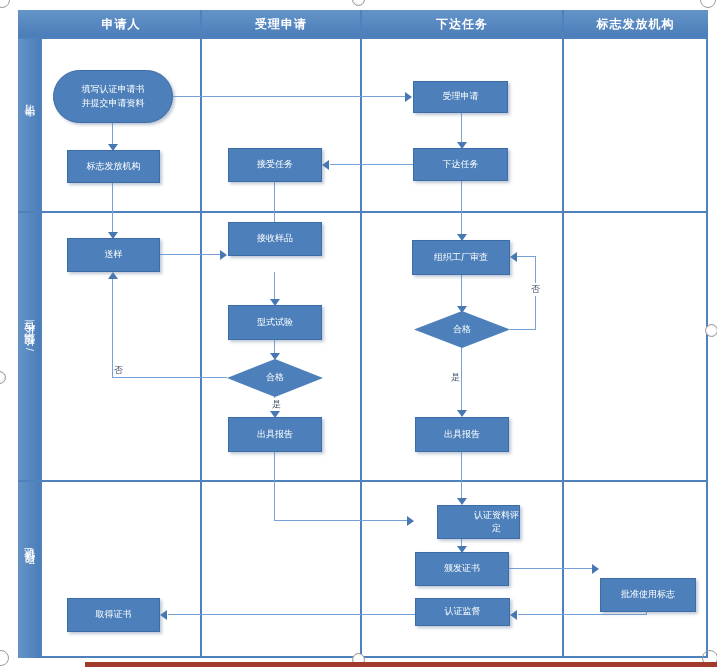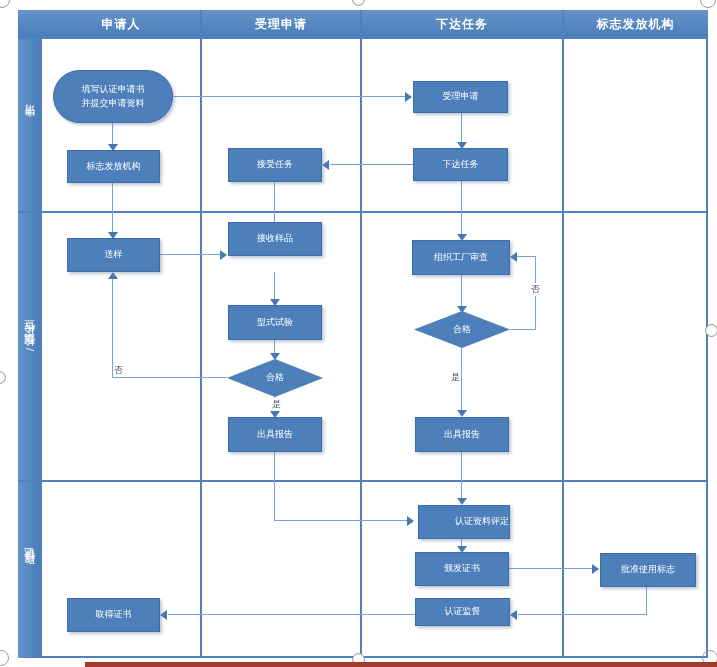"认证资料评定" #n-eval { left: 418px -> 437px; width: 92px -> 83px }
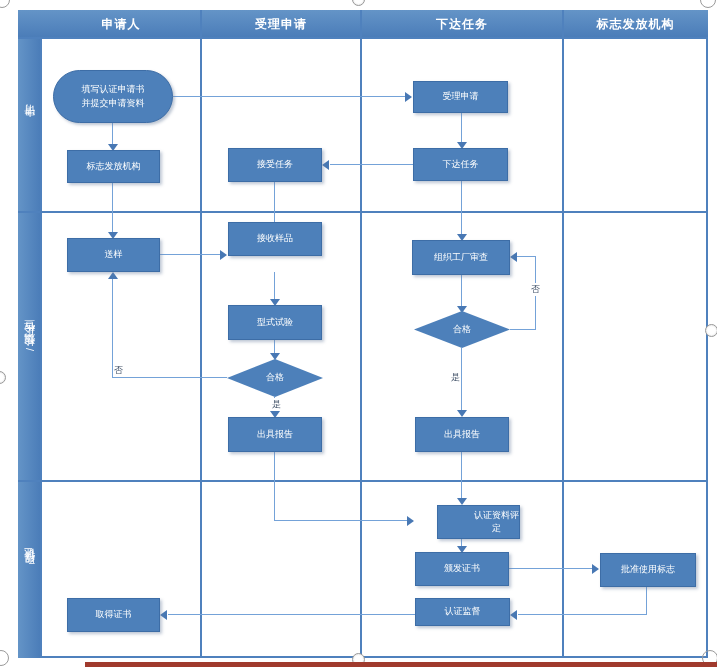"批准使用标志" #n-approve { top: 553px -> 578px }
